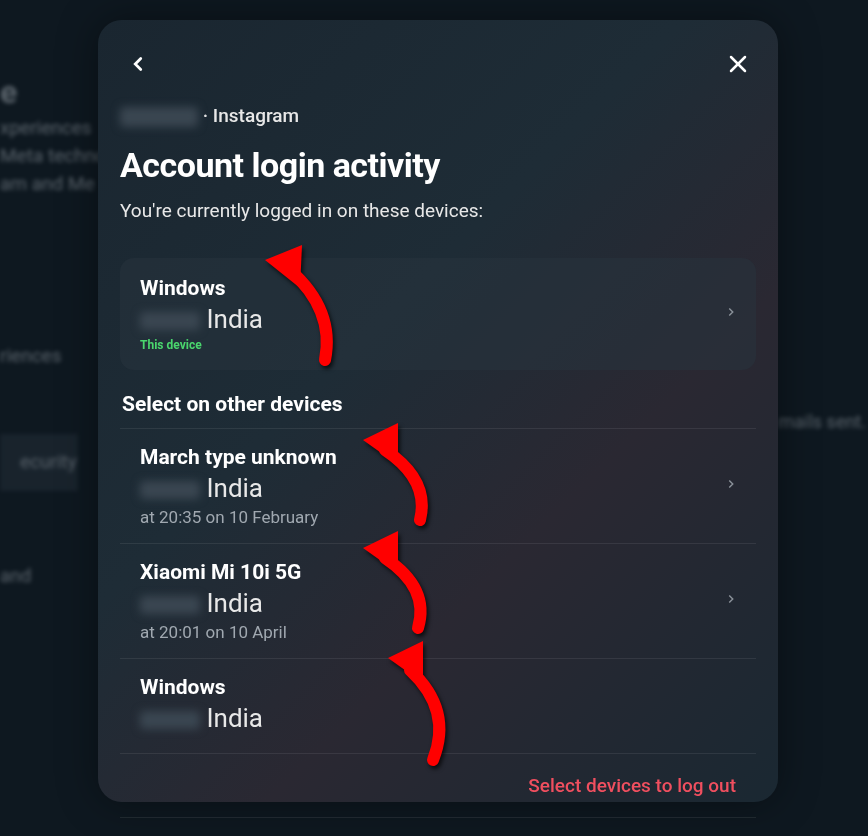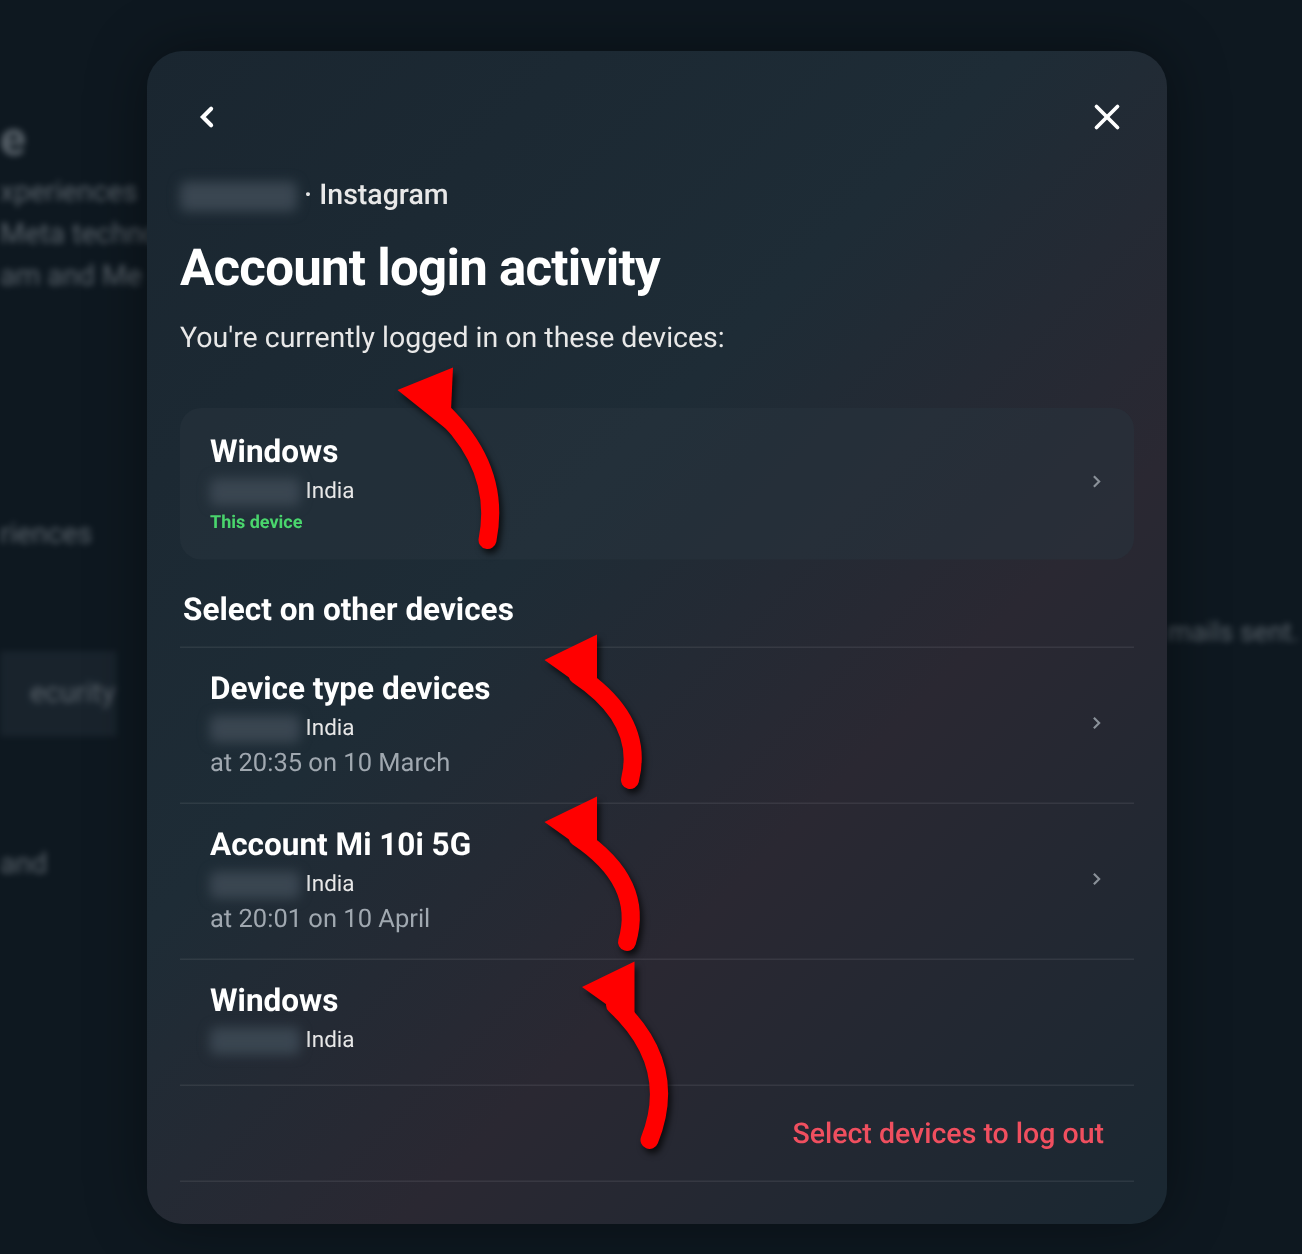"· Instagram" .modal { top: 34px -> 20px }
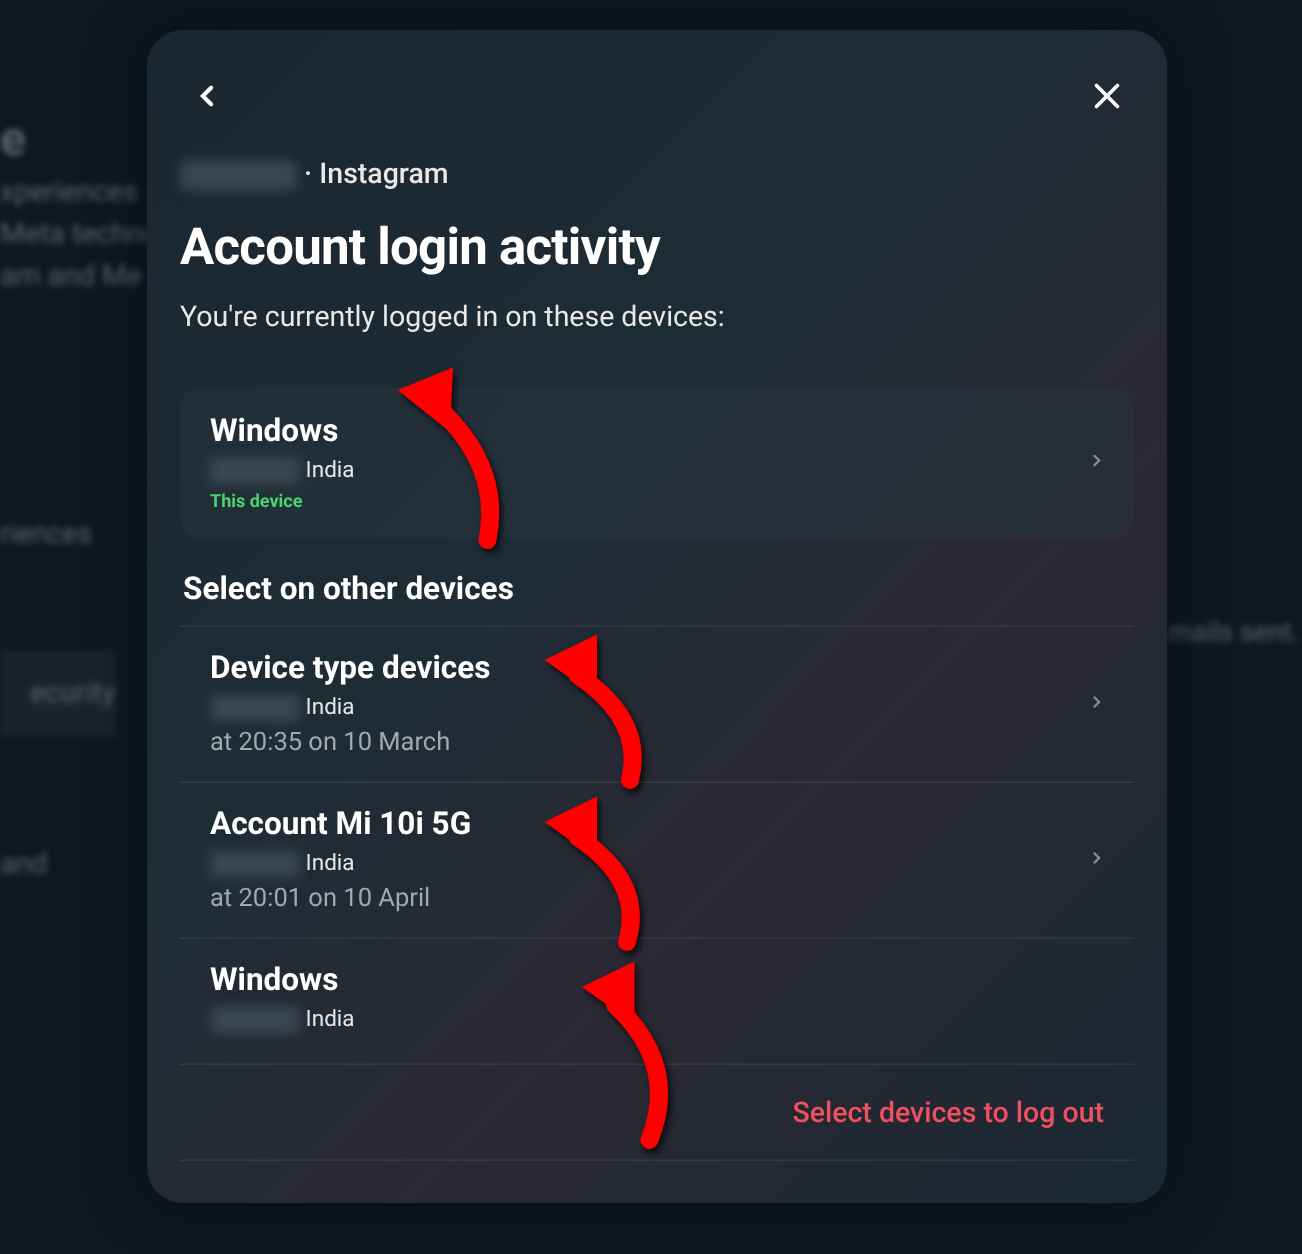"India" .device-loc { font-size: 15px -> 26px }
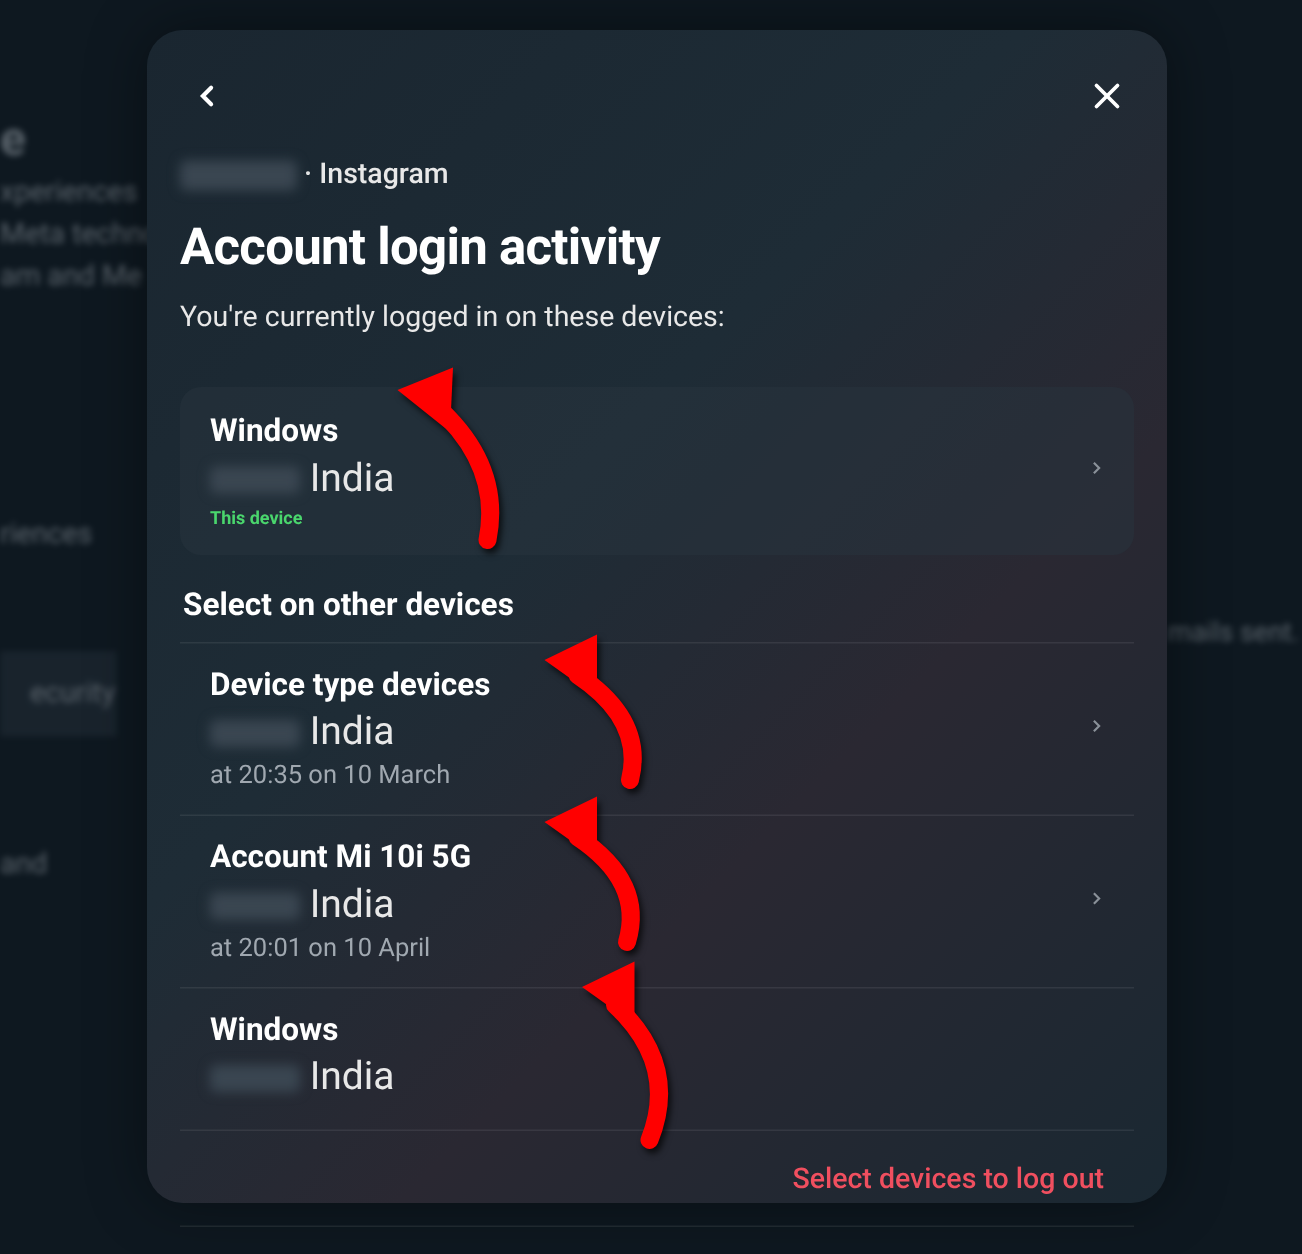"Device type devices" div.device-name { text: Device type devices -> March type unknown }
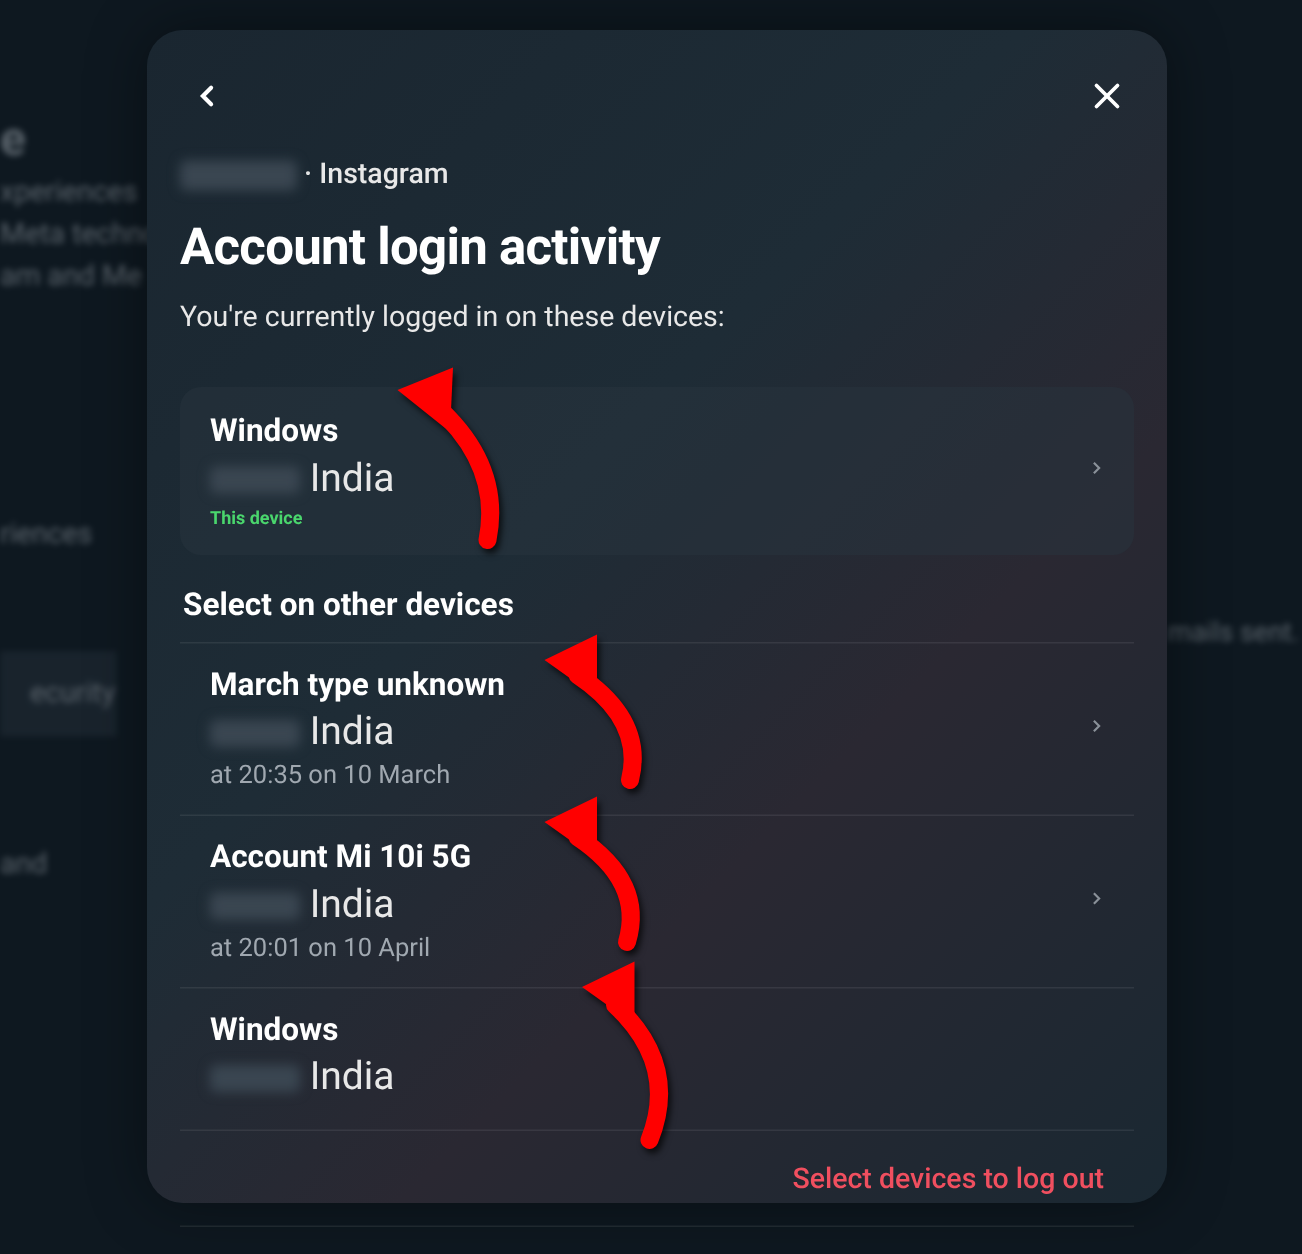"at 20:35 on 10 March" div.device-time { text: March -> February }
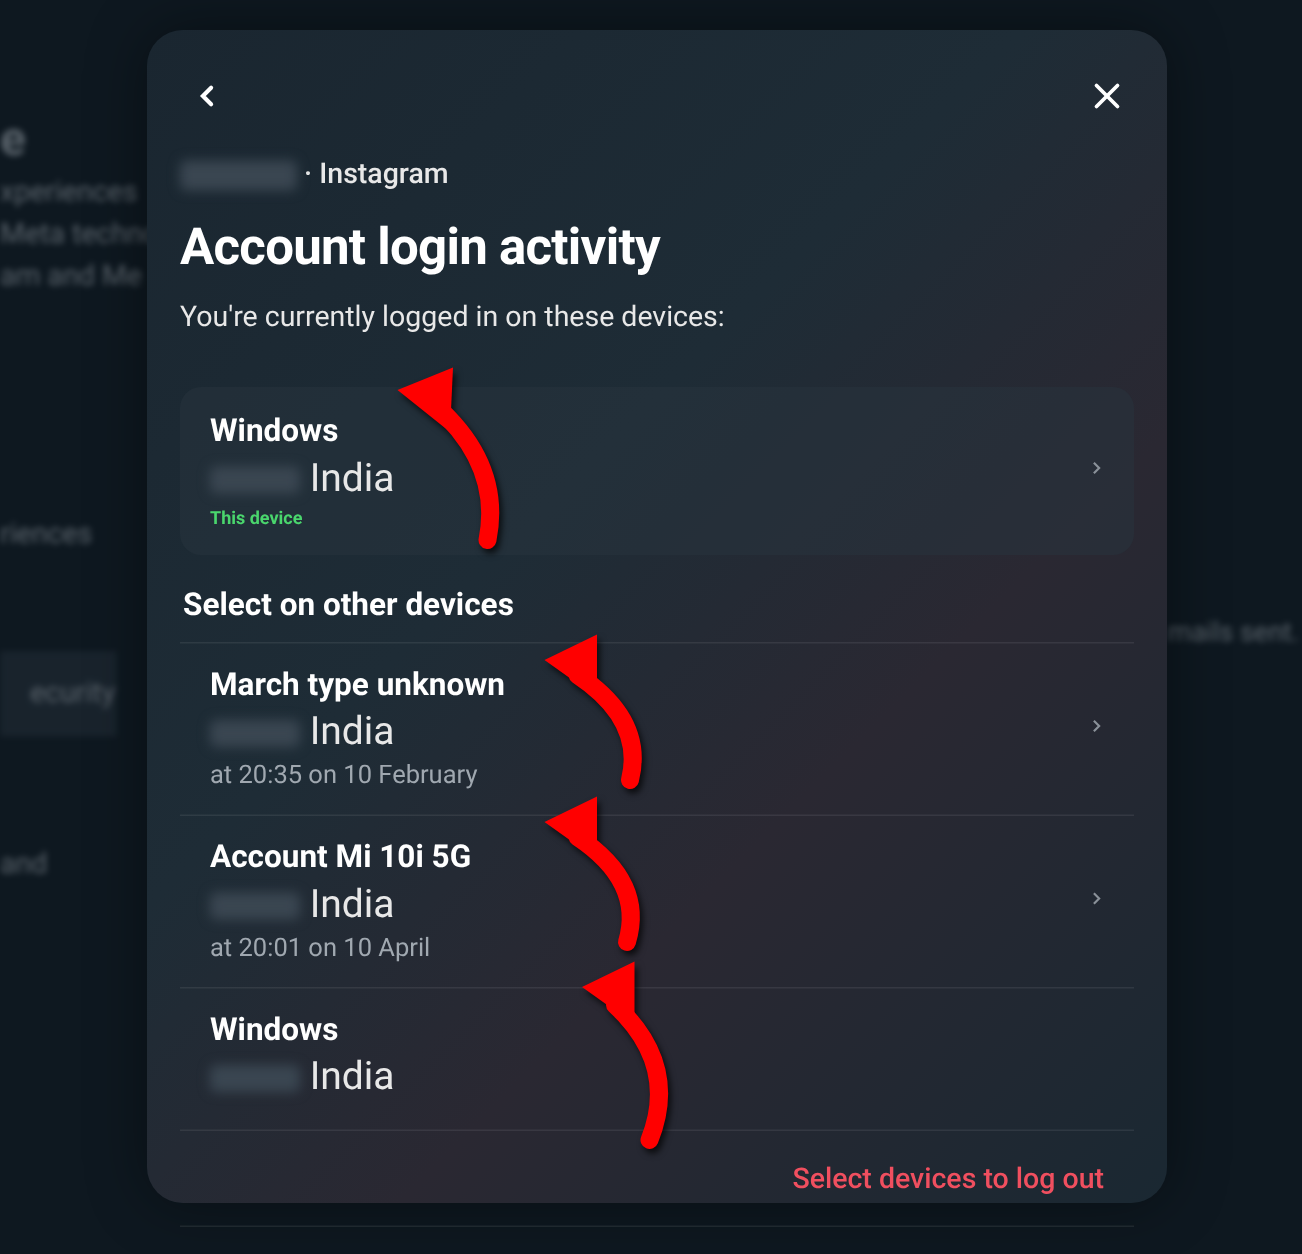"Account Mi 10i 5G" div.device-name { text: Account -> Xiaomi }
